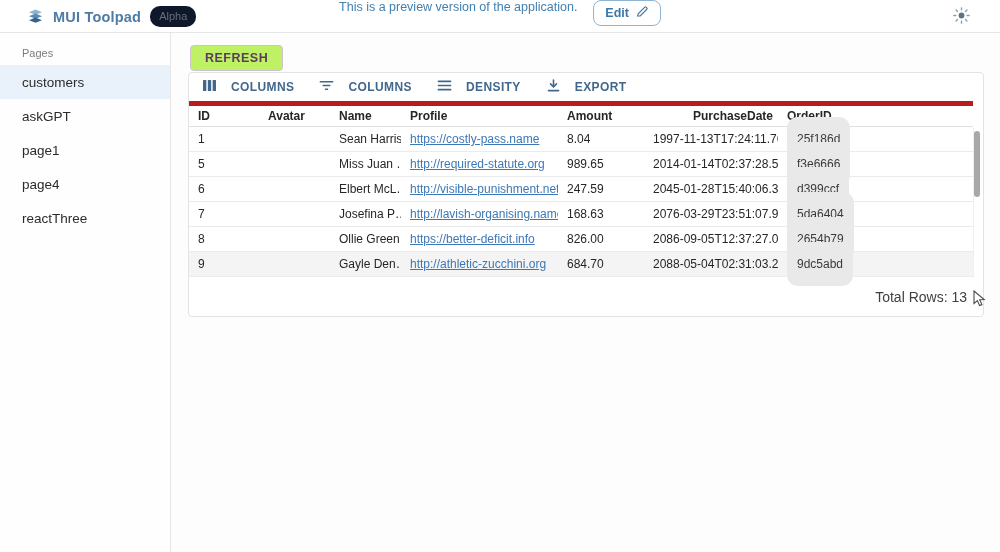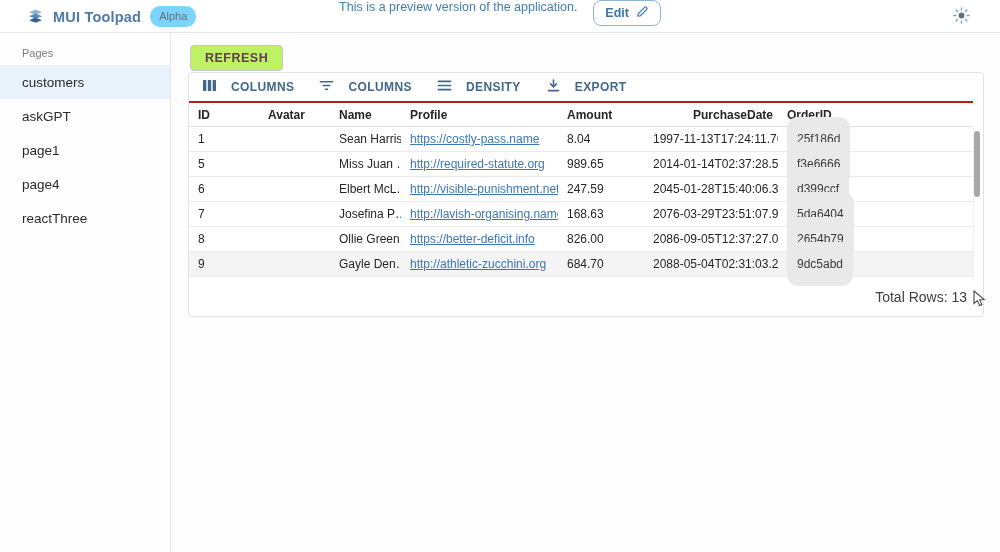"Alpha" .alpha-chip { background: #7dd3fc -> #0f172a }
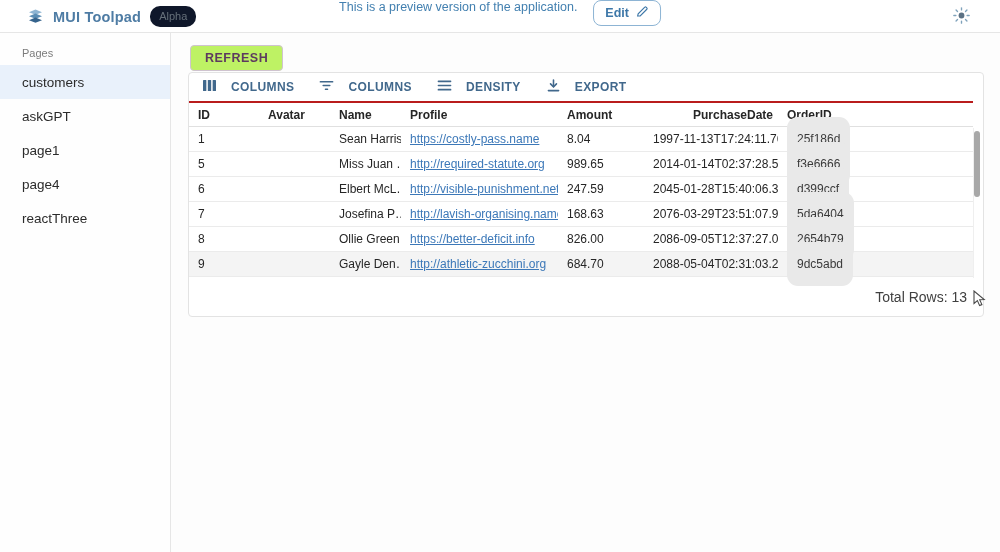"ID" .hdr-row { border-top: 2px solid #b91c1c -> 5px solid #b91c1c }
